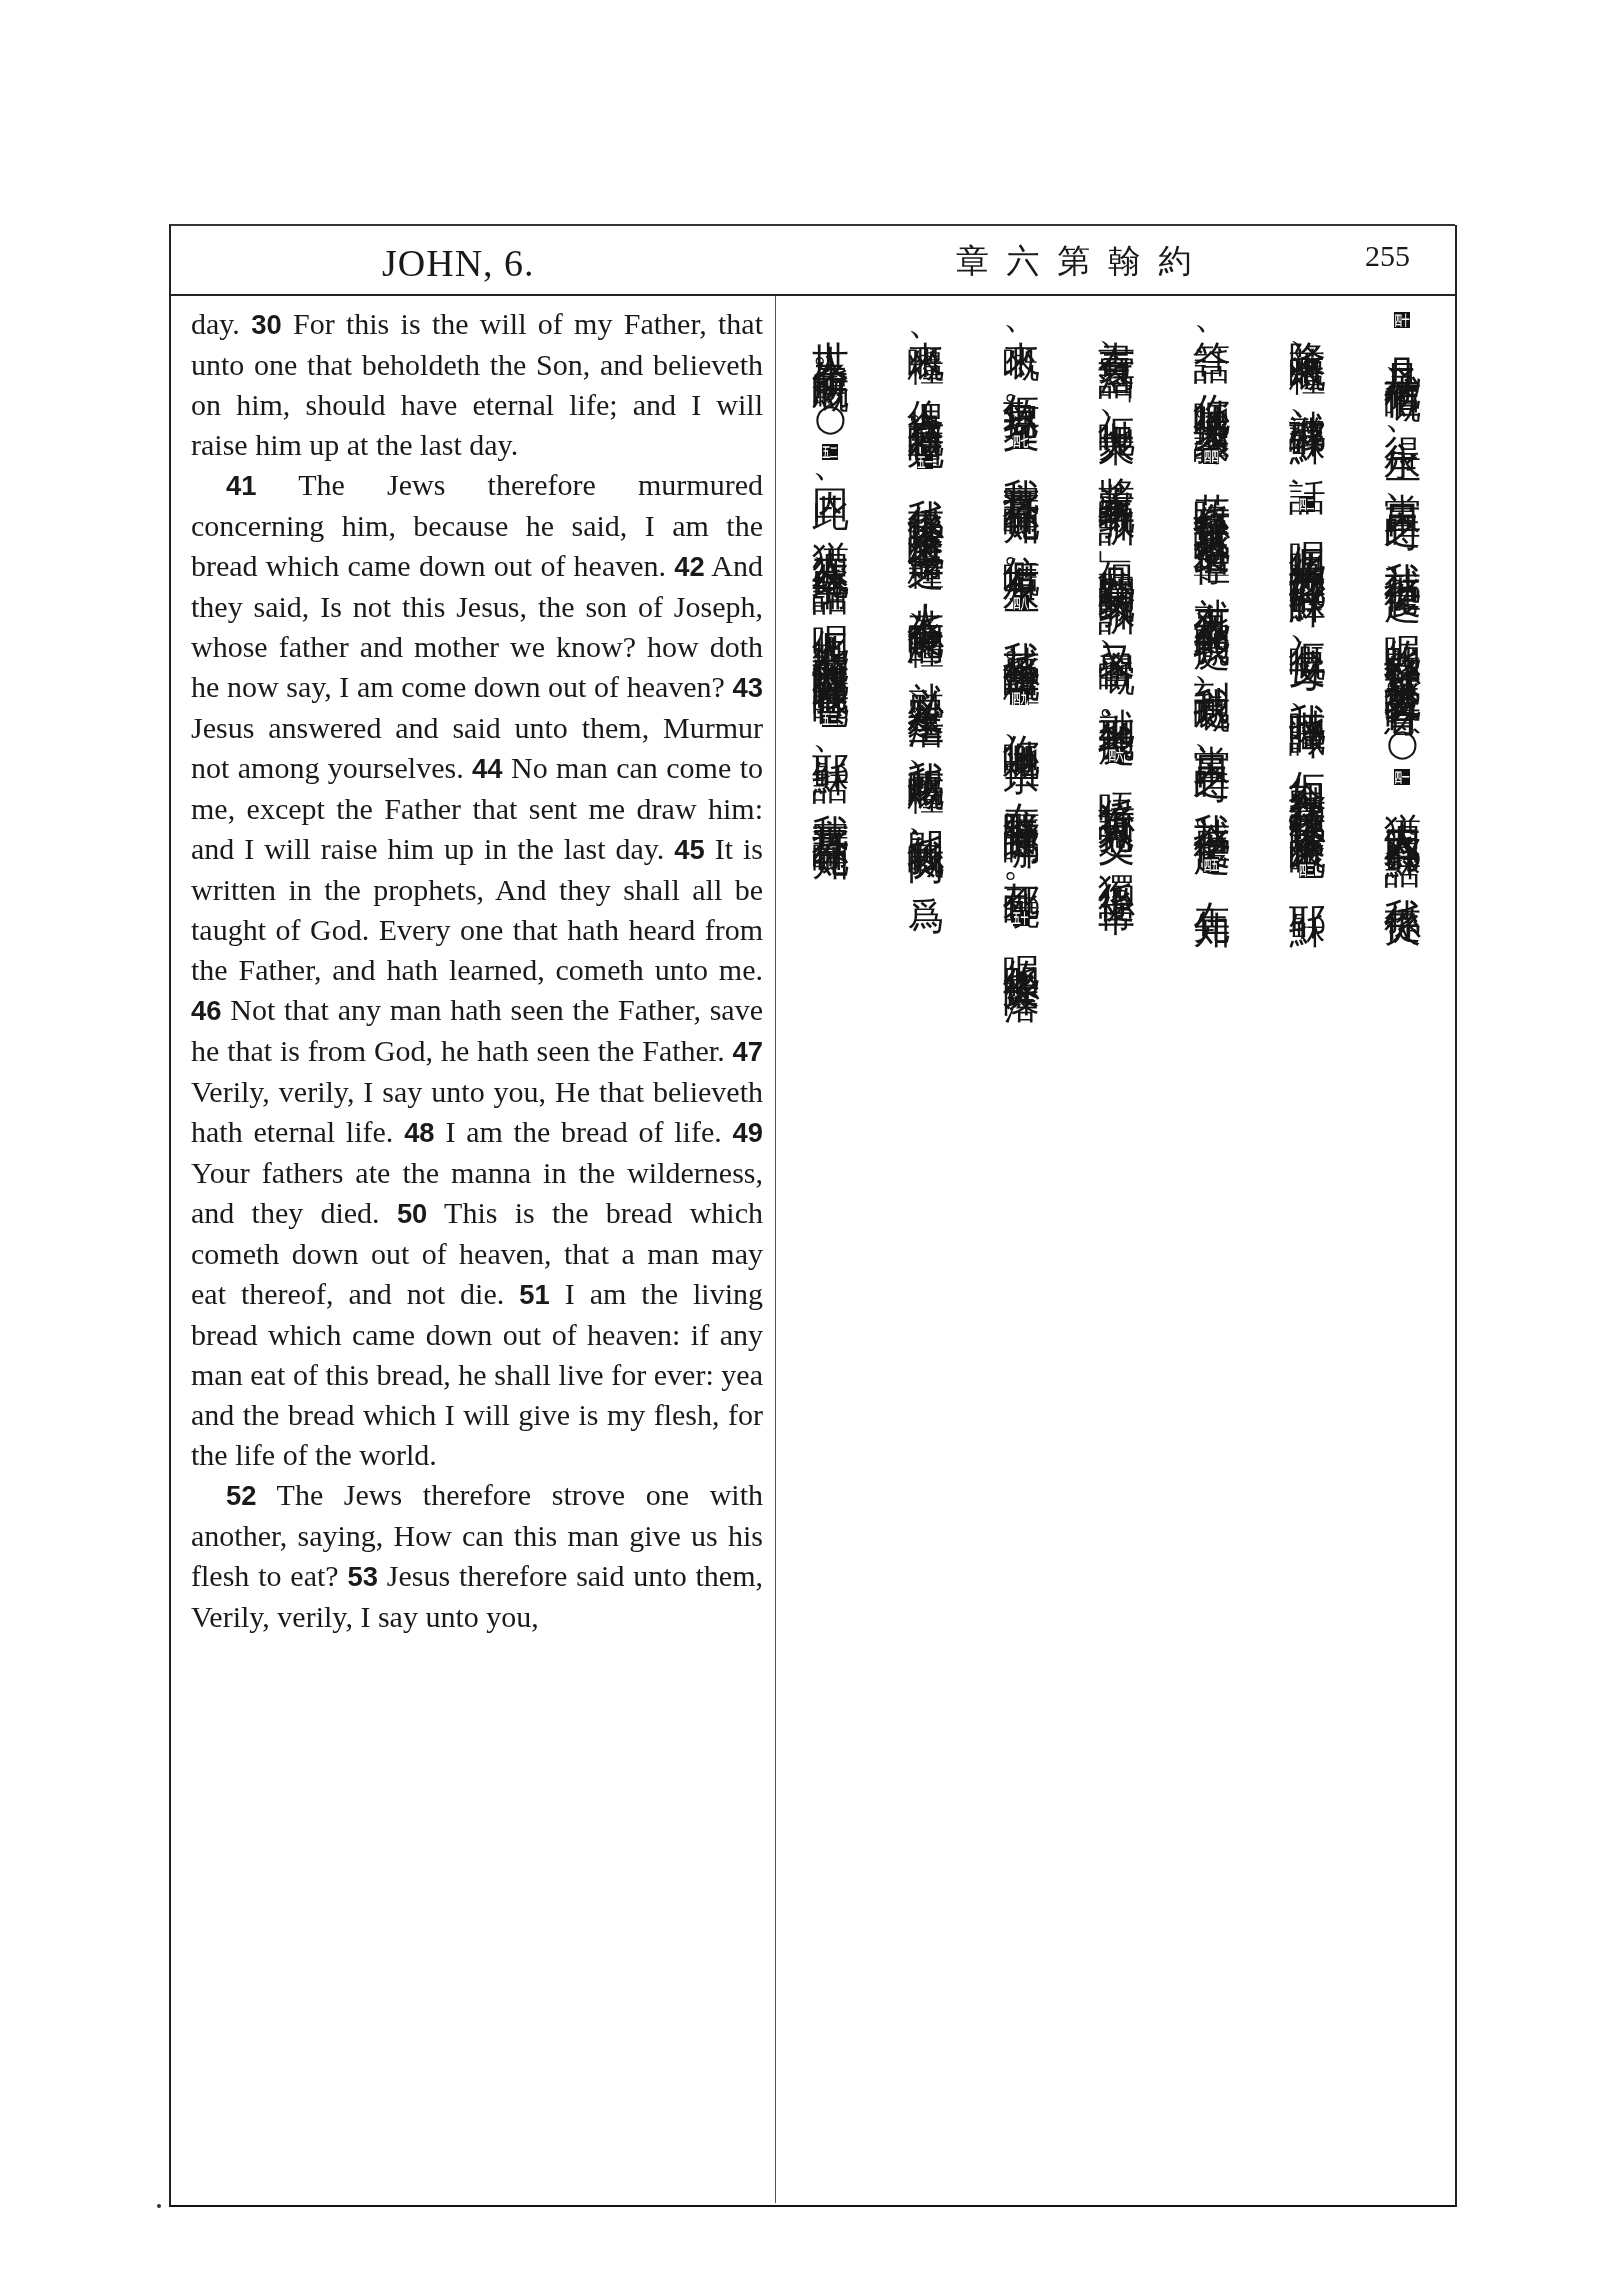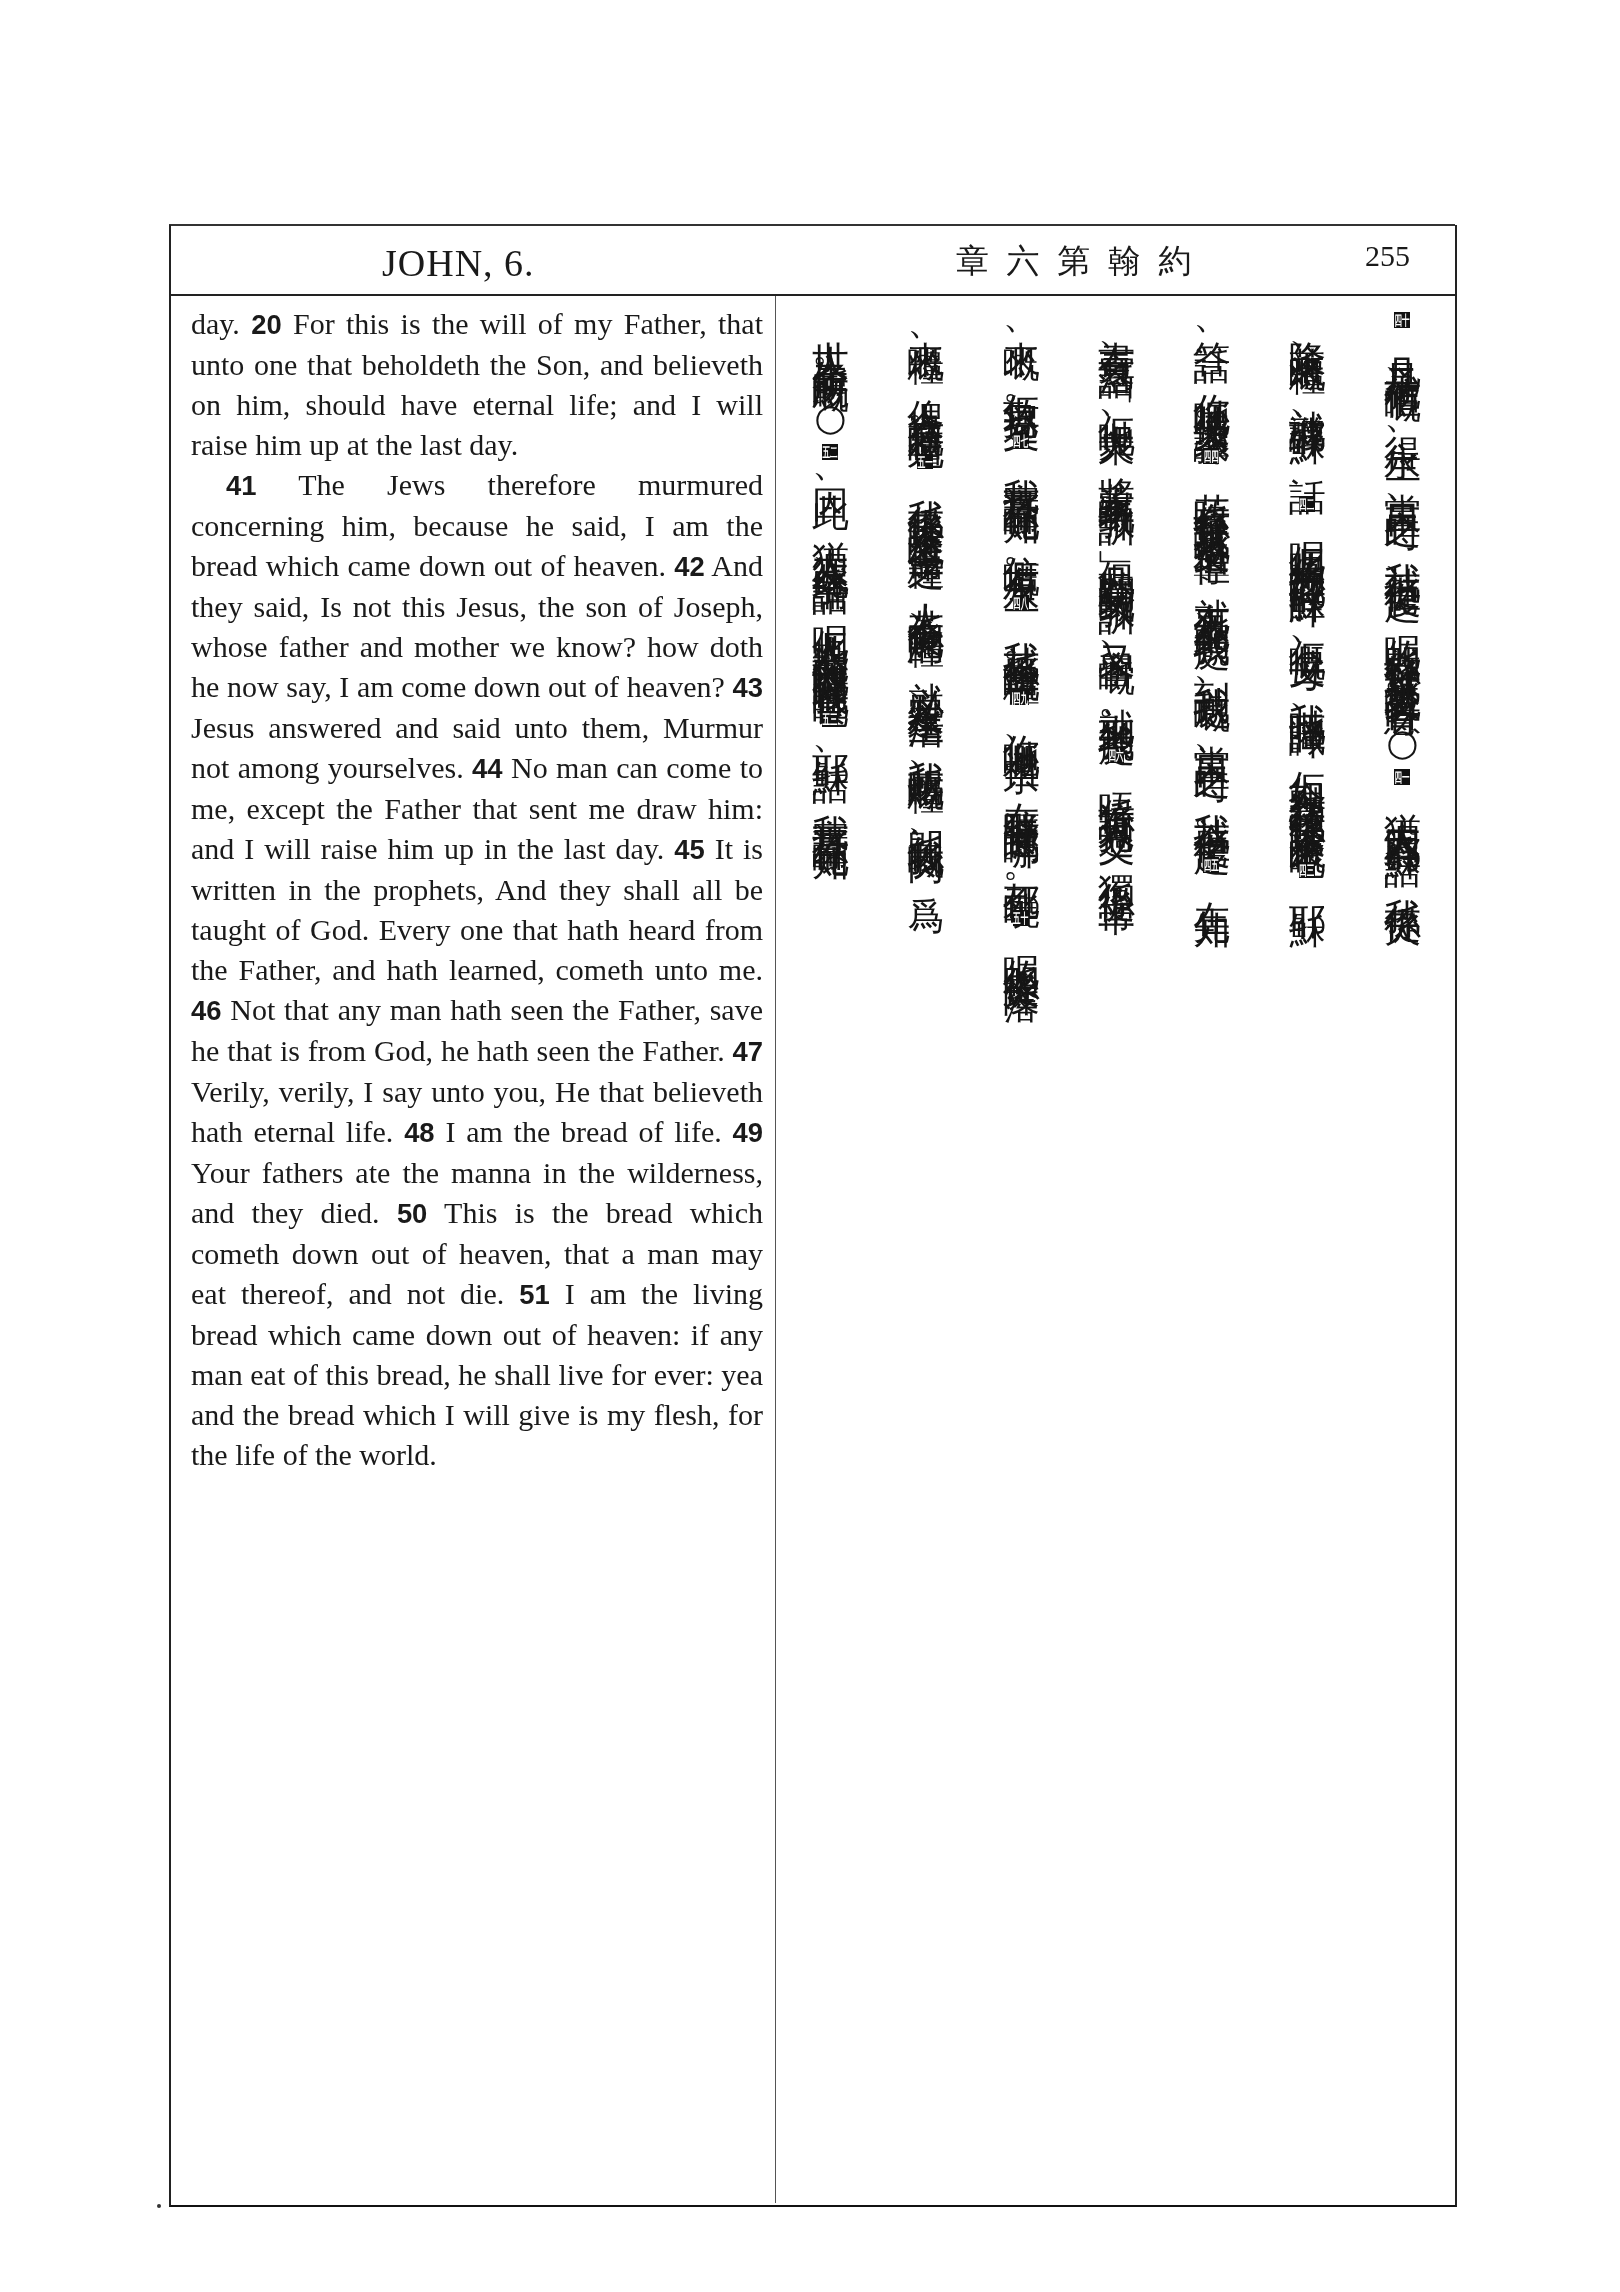"20" span.vn { text: 20 -> 30 }
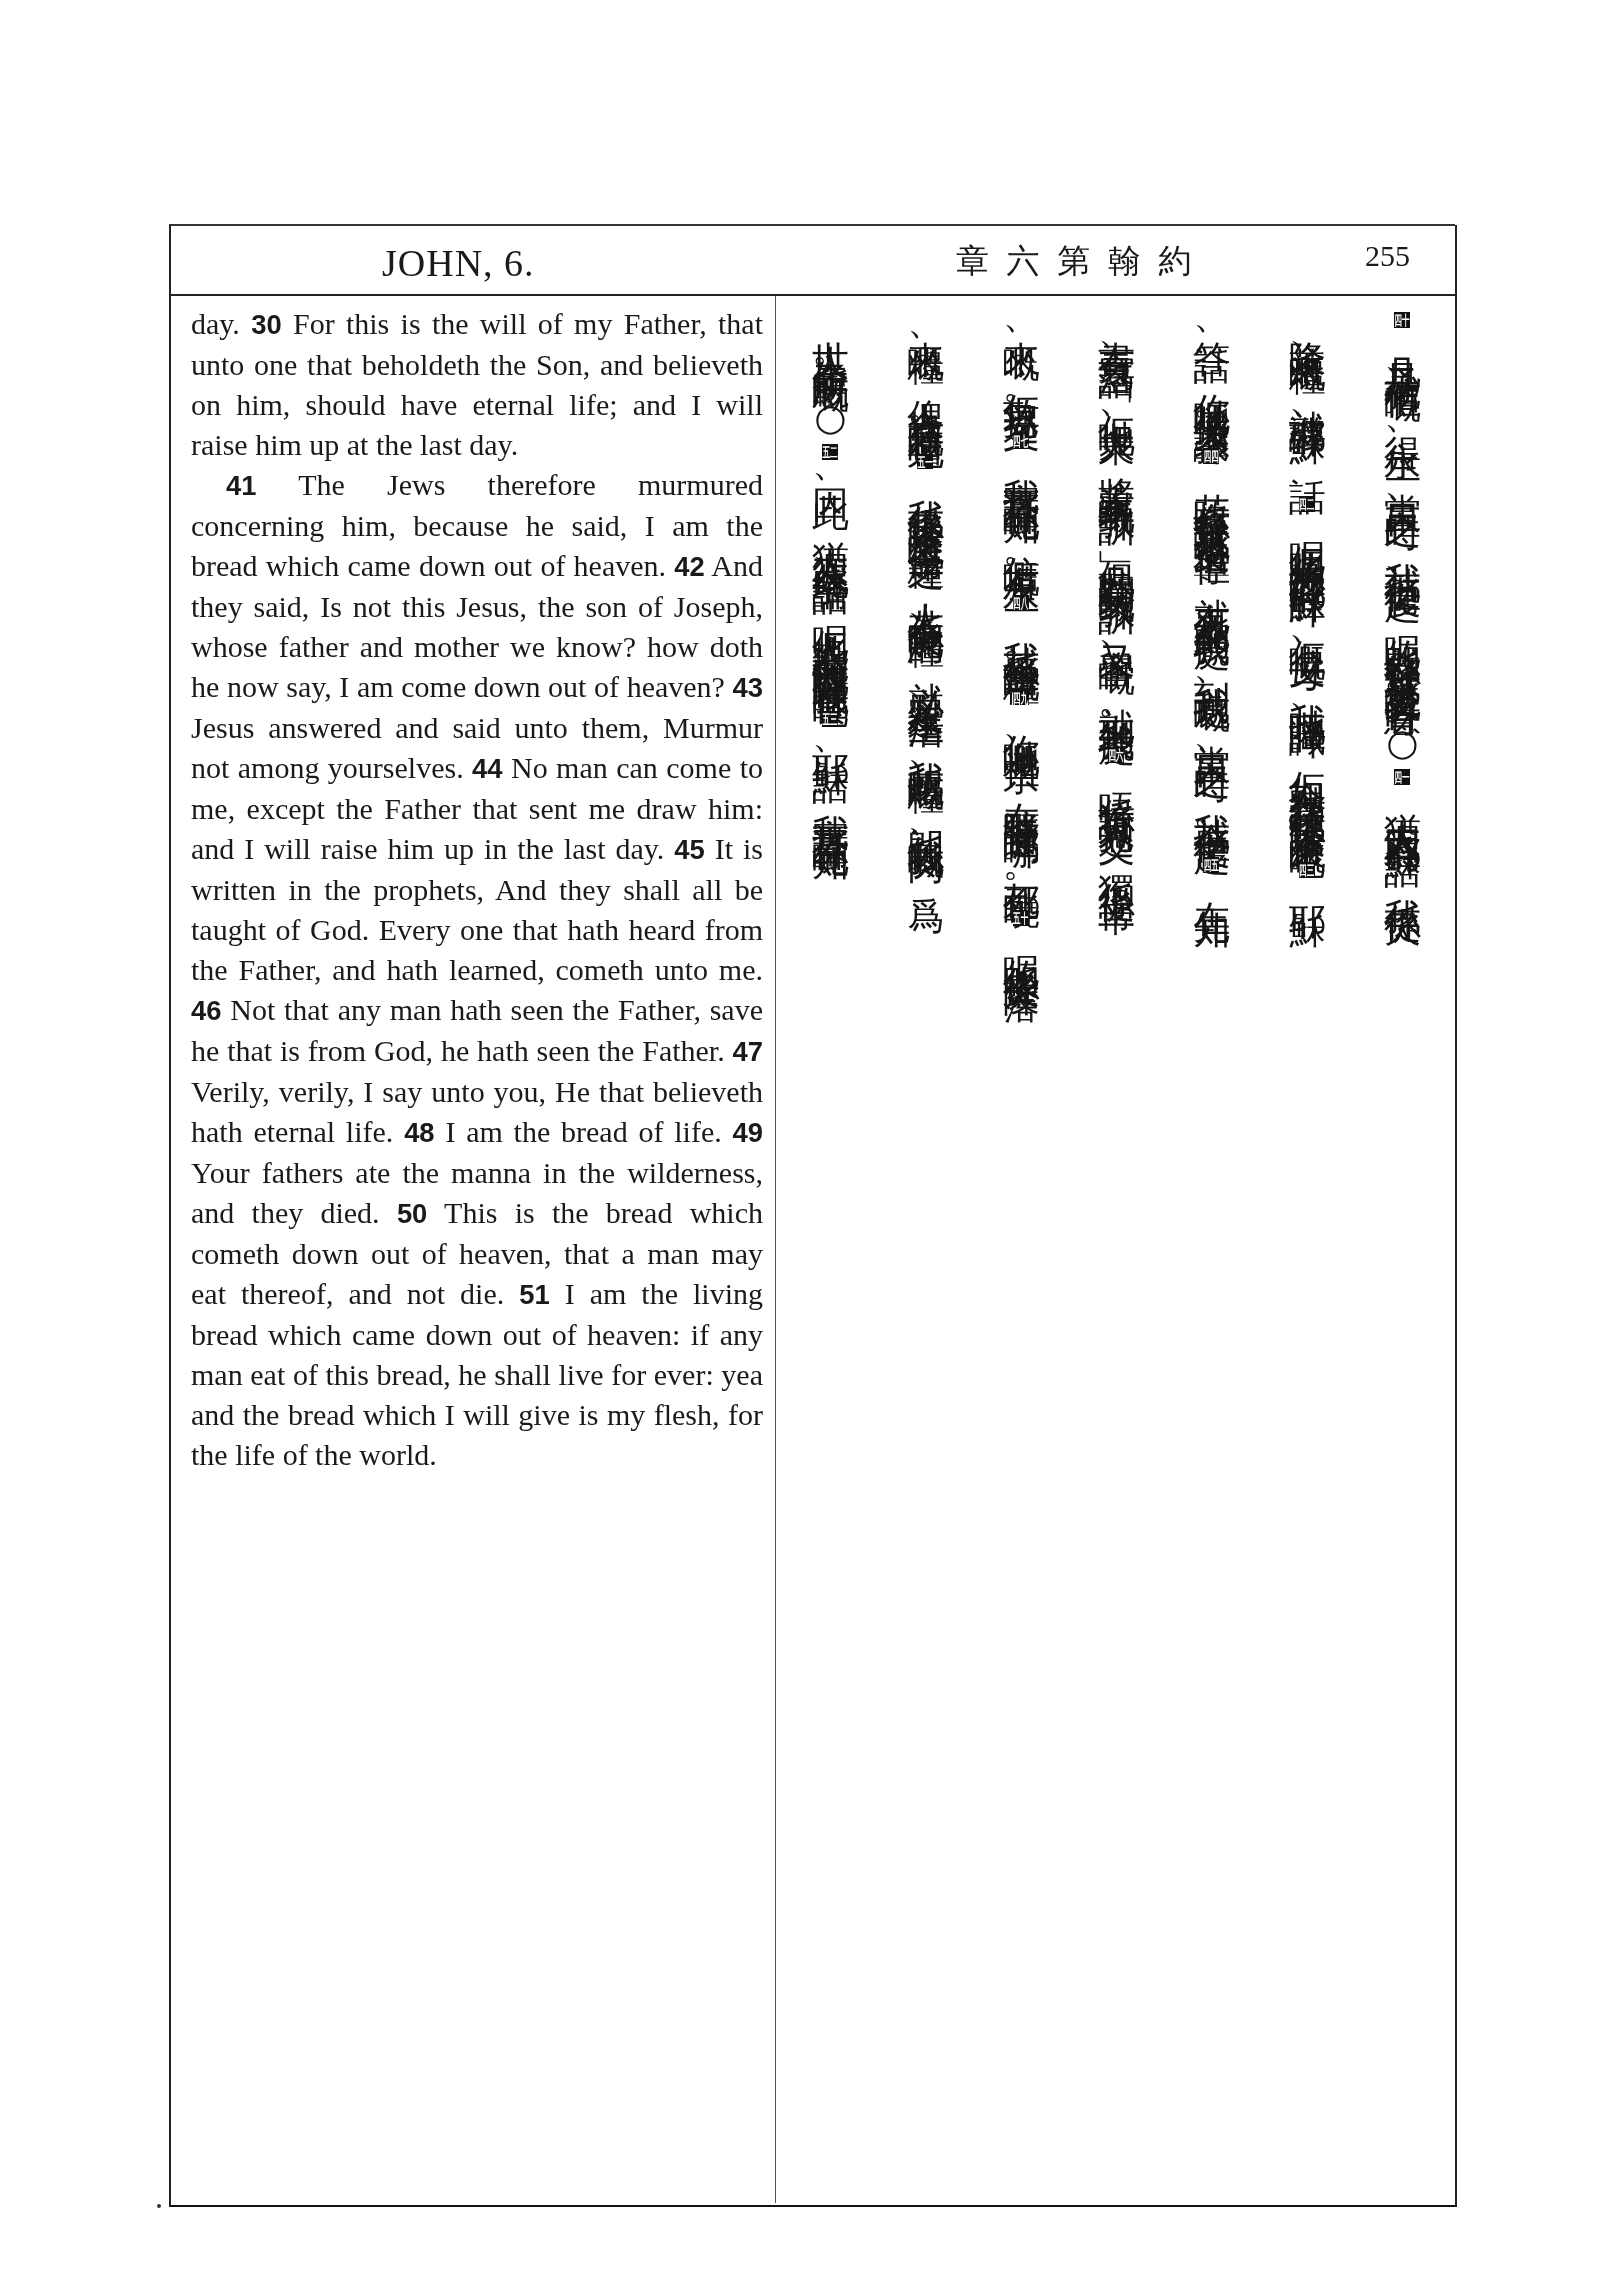"52 The Jews therefore strove" p.indent { html: none -> <p><span>52</span><span> The Jews therefore strove one with another, saying, How can this man give us his flesh to eat? </span><span>53</span><span> Jesus therefore said unto them, Verily, verily, I say unto you,</span></p> }
